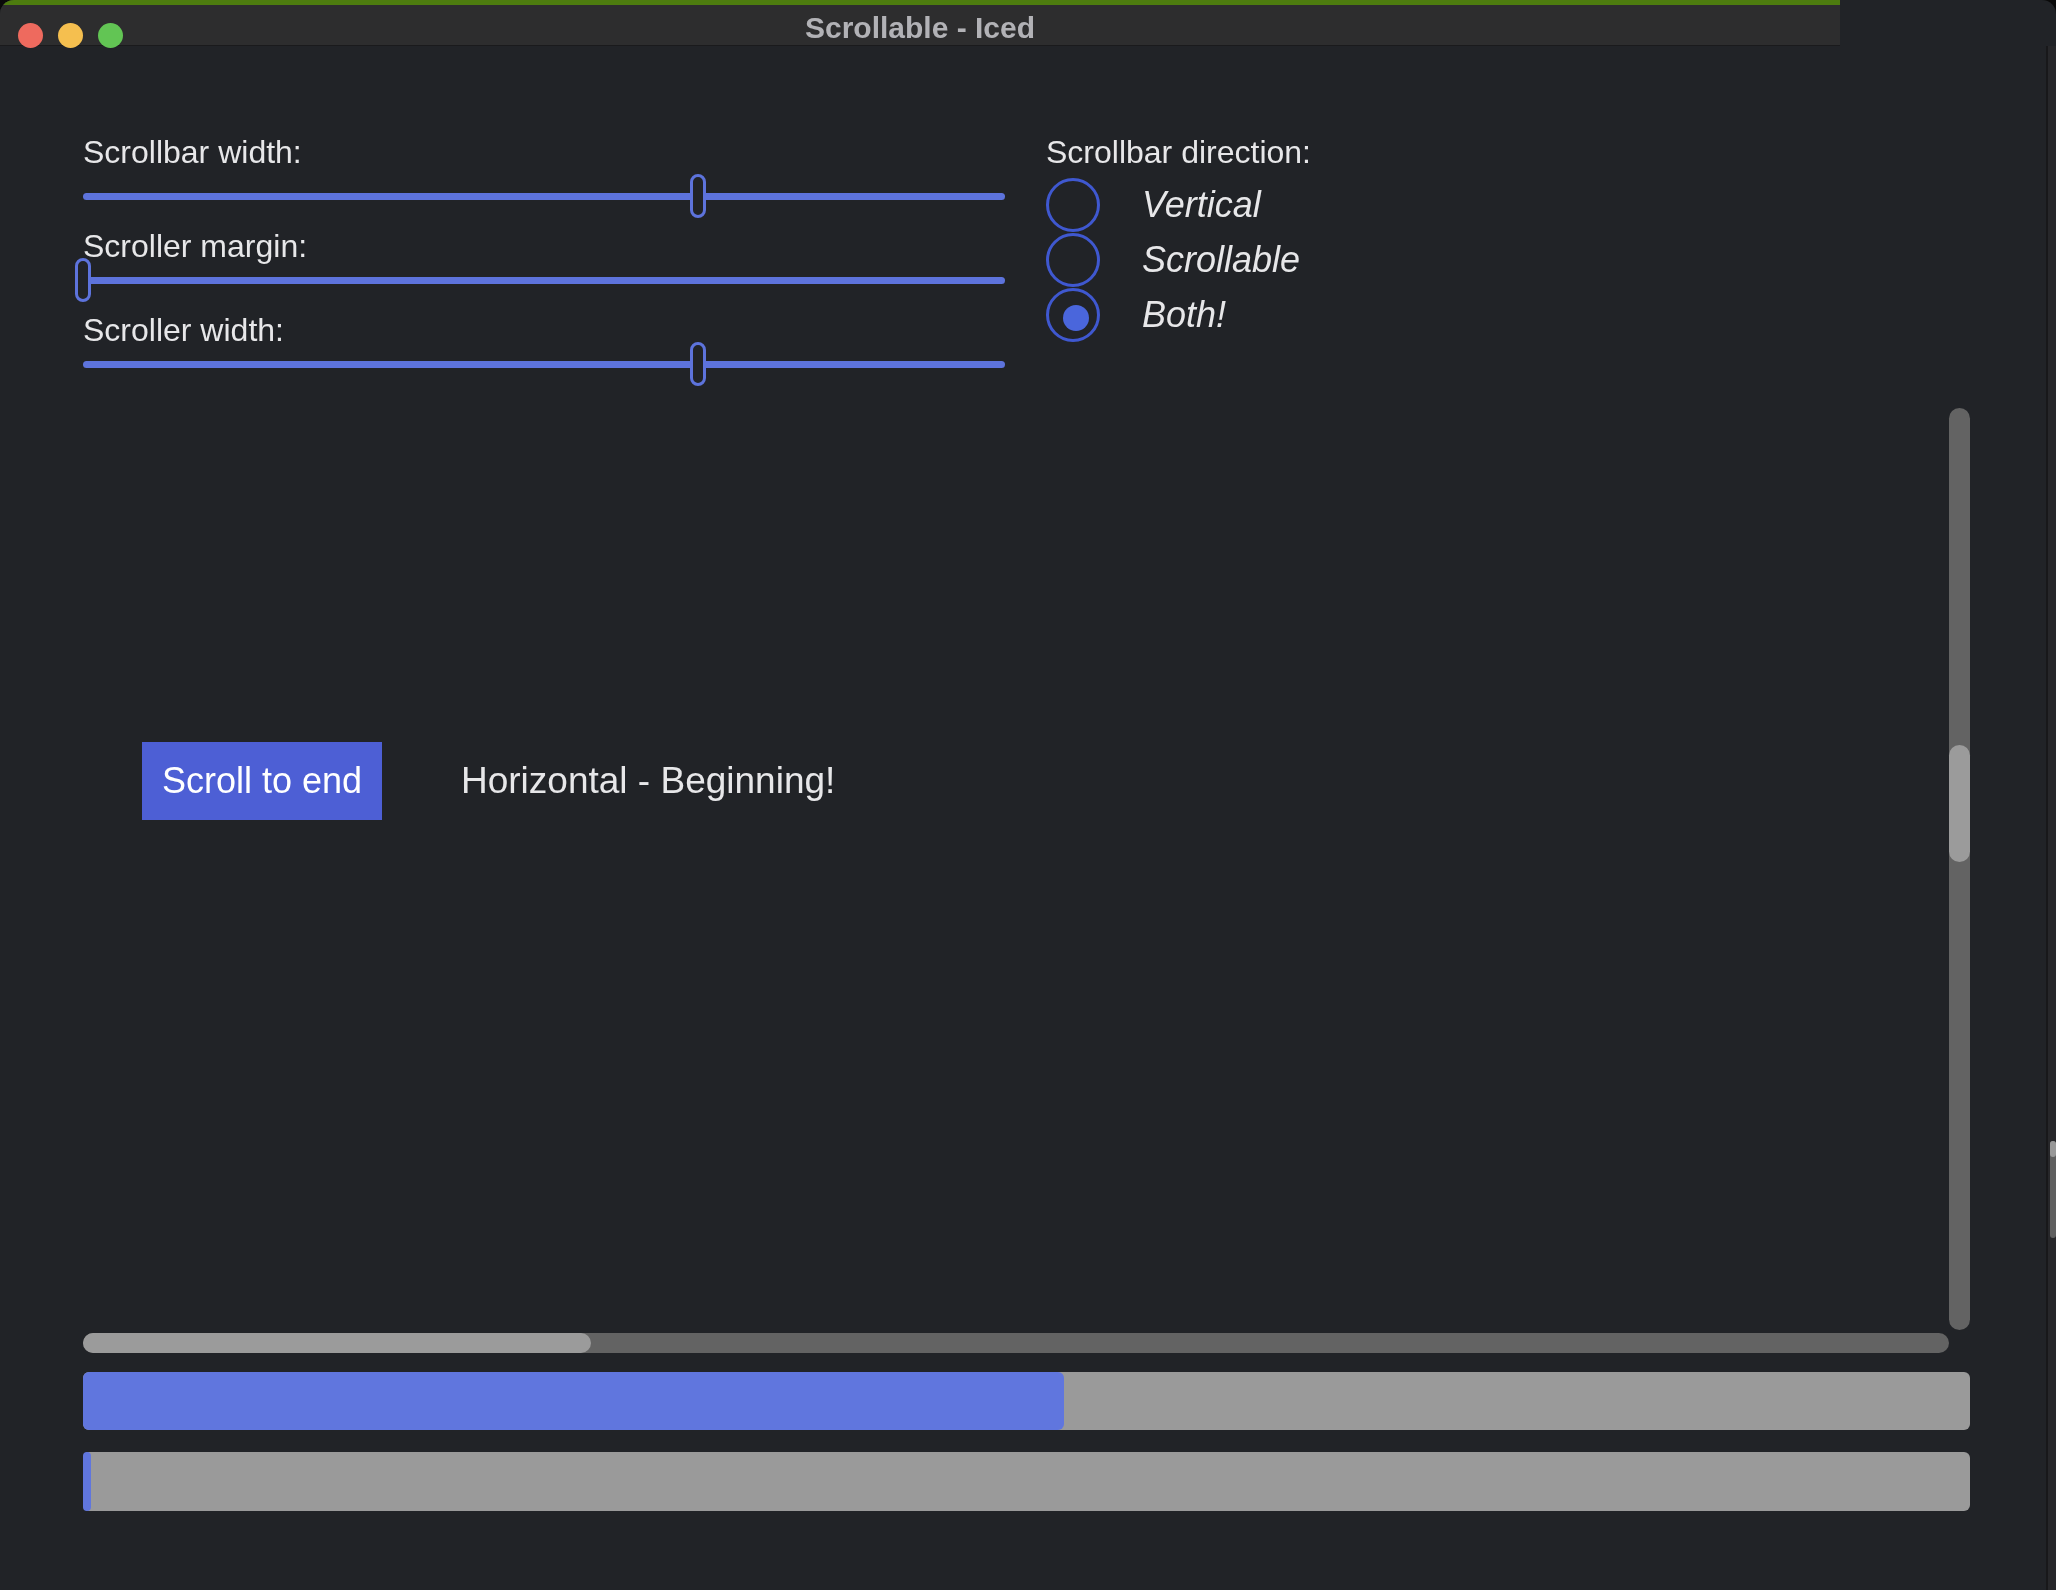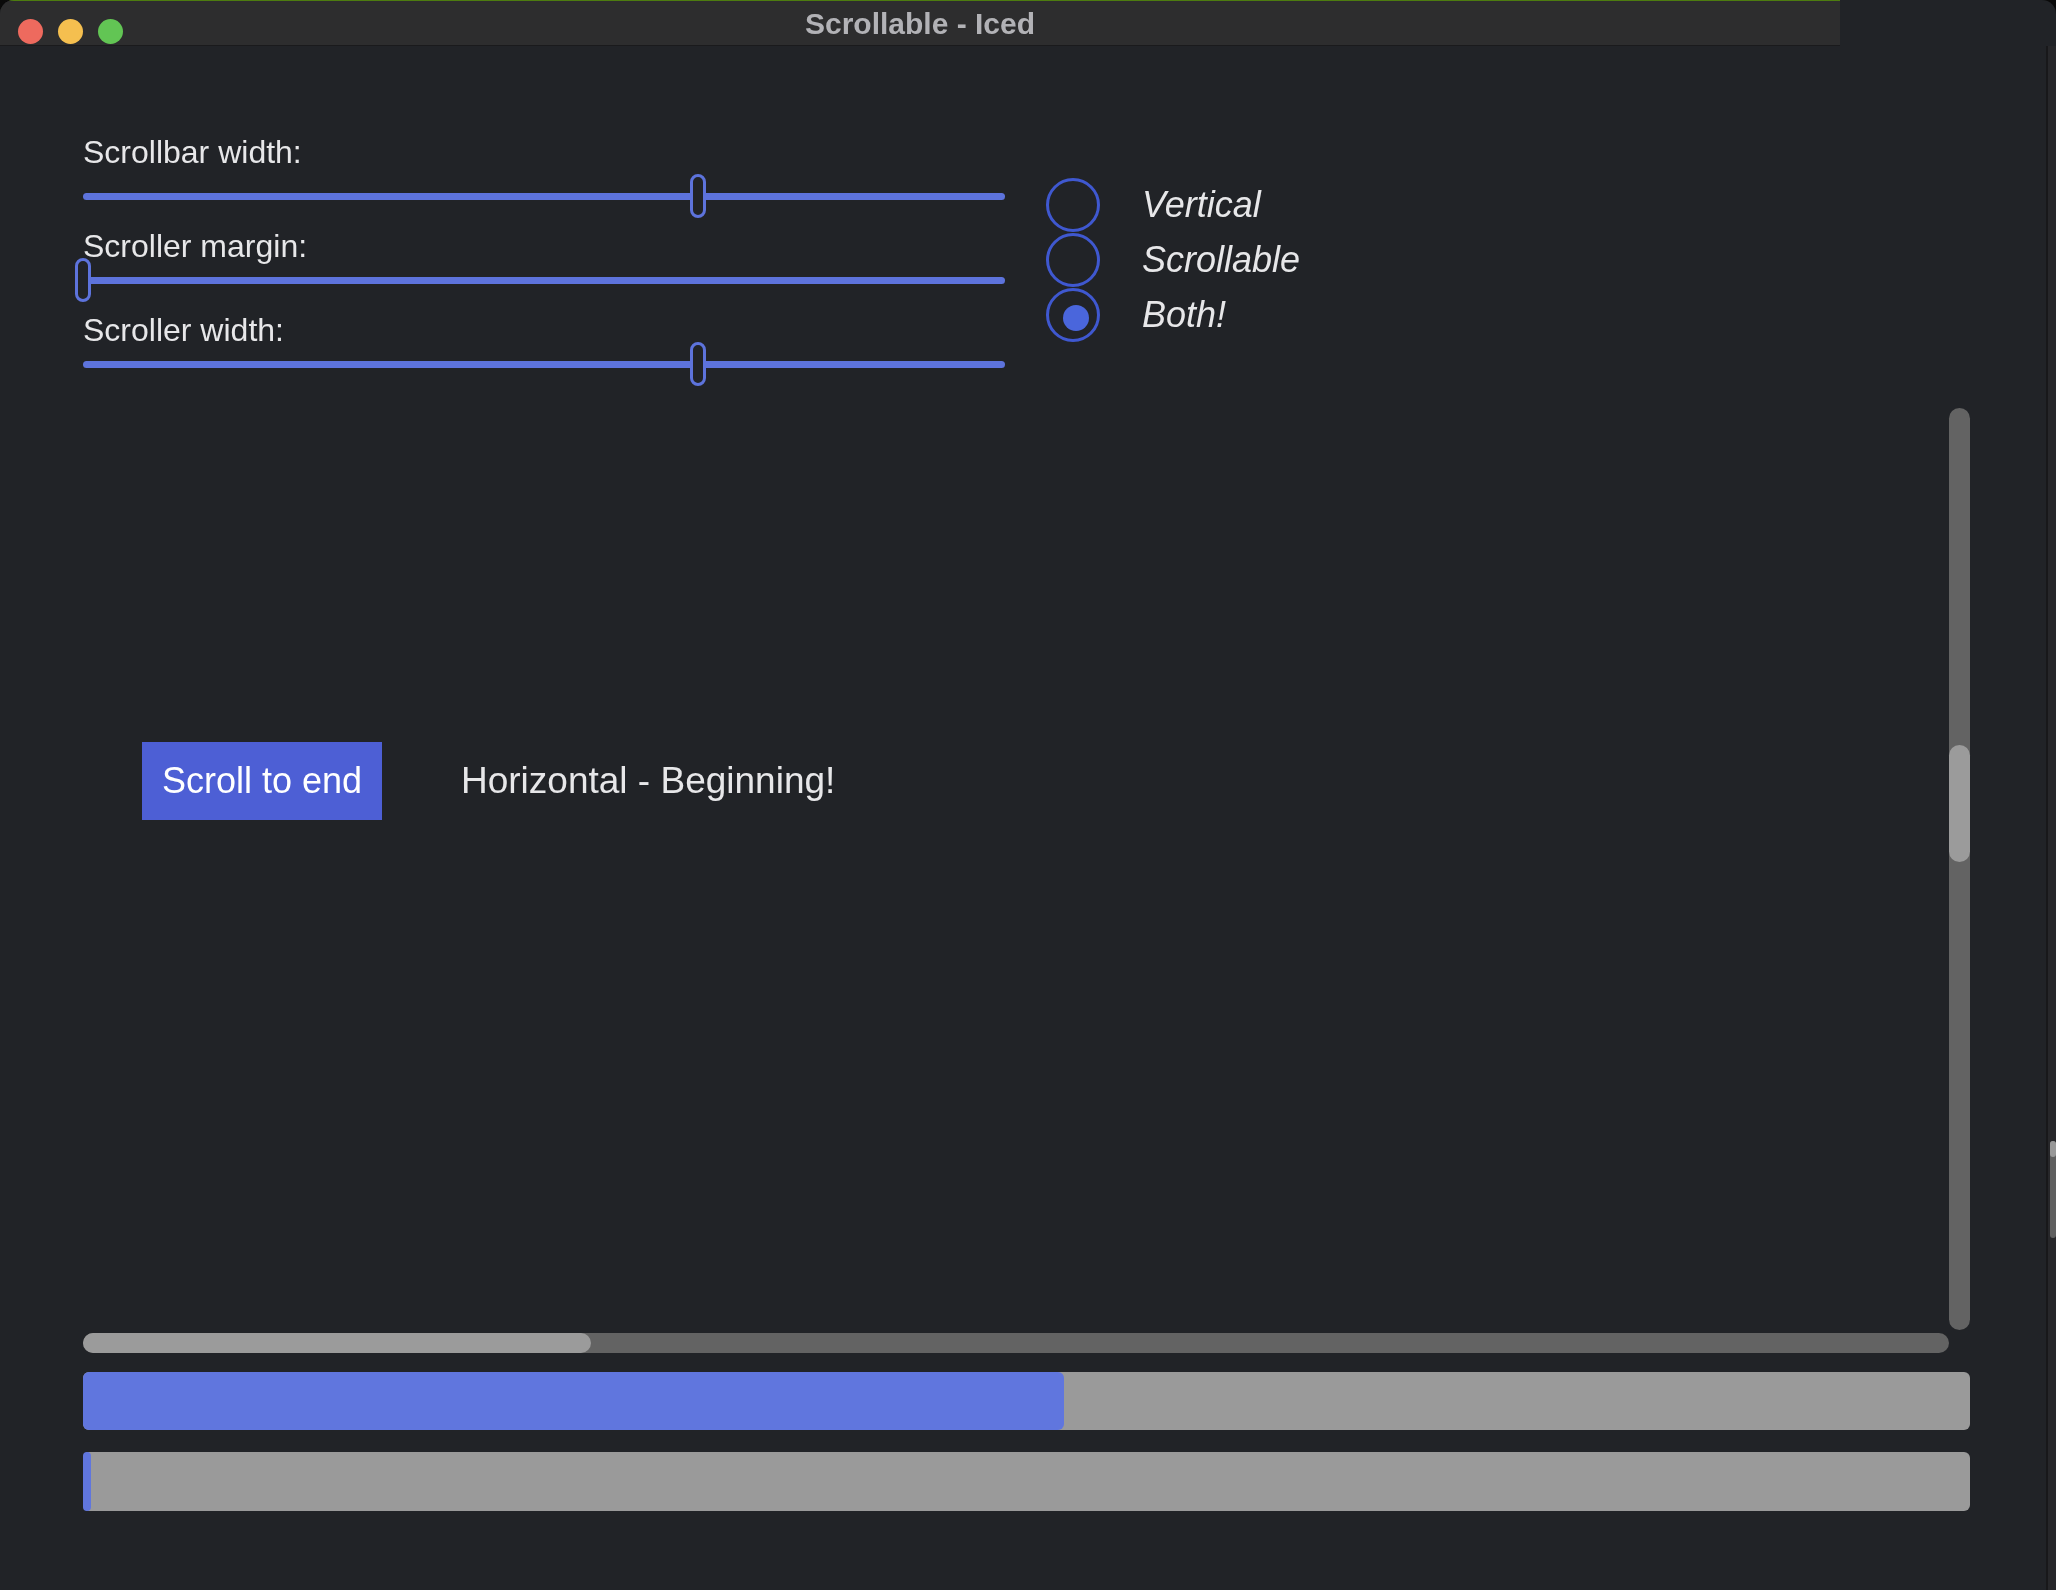"Scrollable - Iced" .titlebar { border-top: 1px solid #4d7c0f -> 5px solid #4d7c0f }
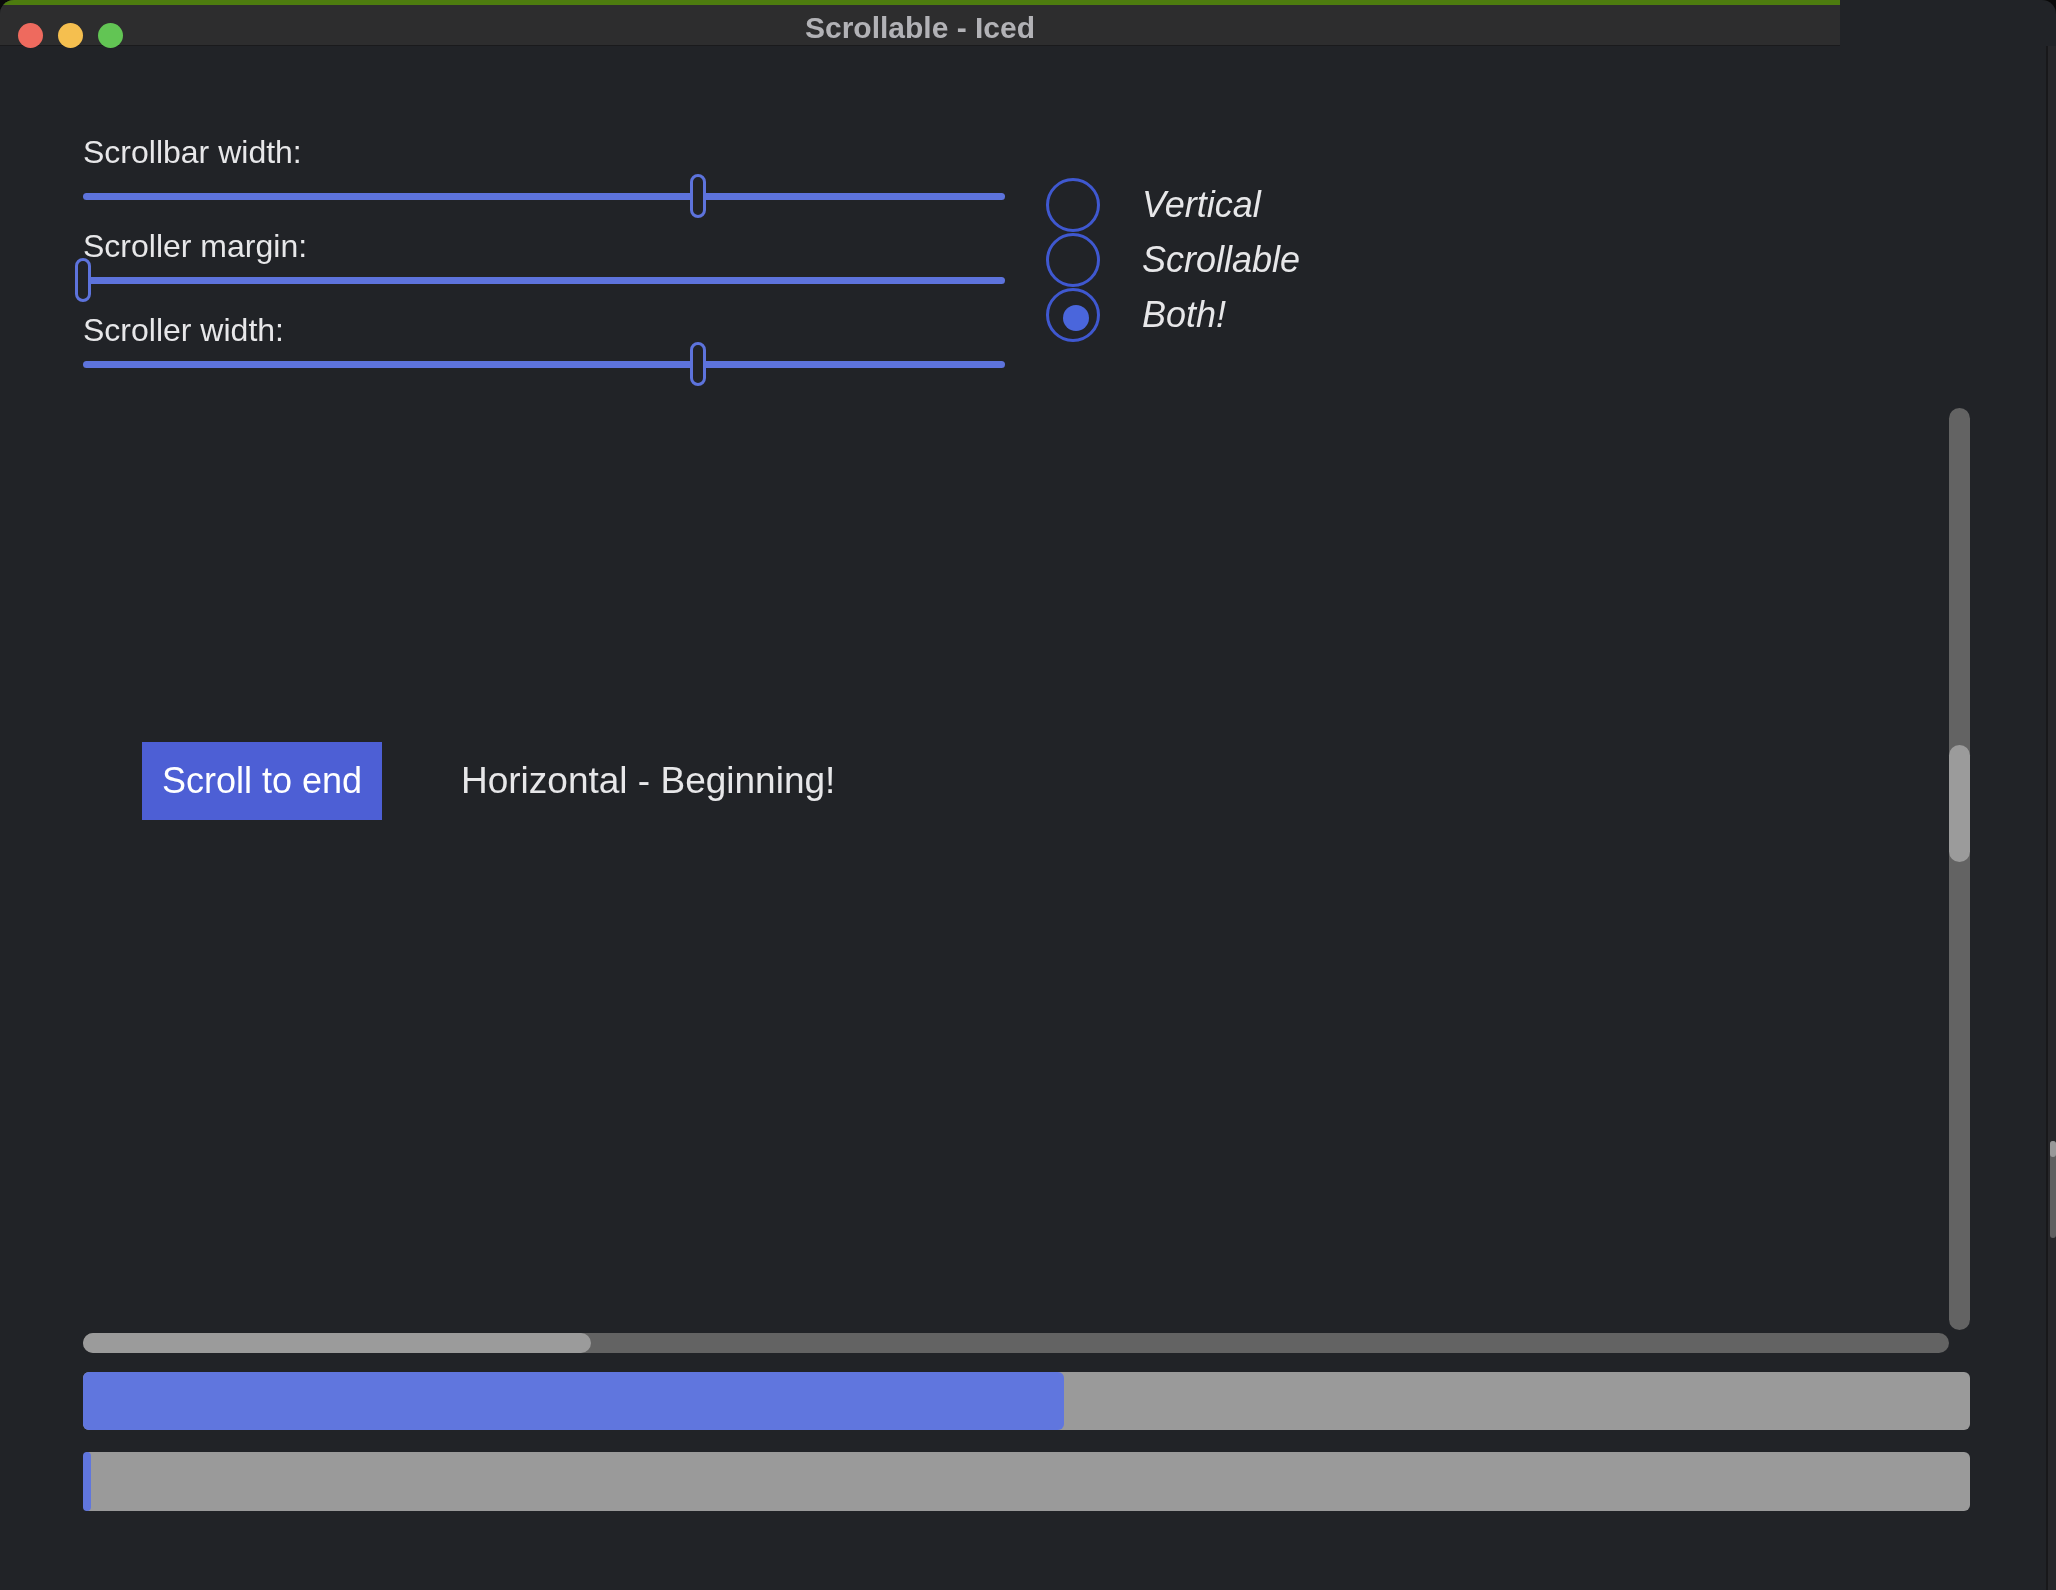"Scrollbar direction:" div.ctl-label { html: none -> <div>Scrollbar direction:</div> }
